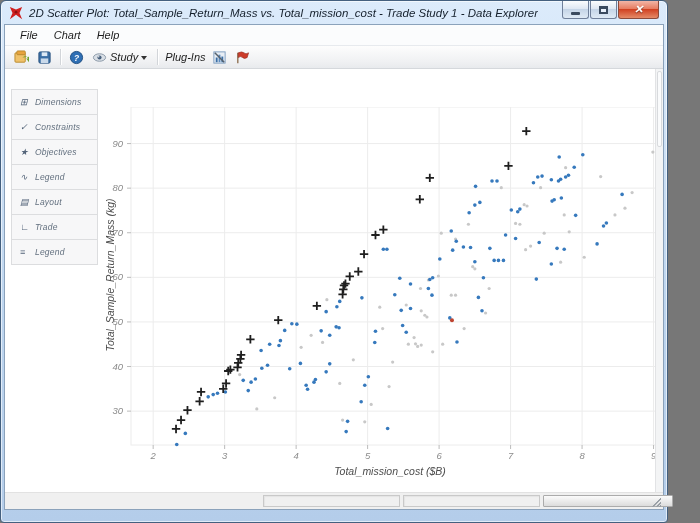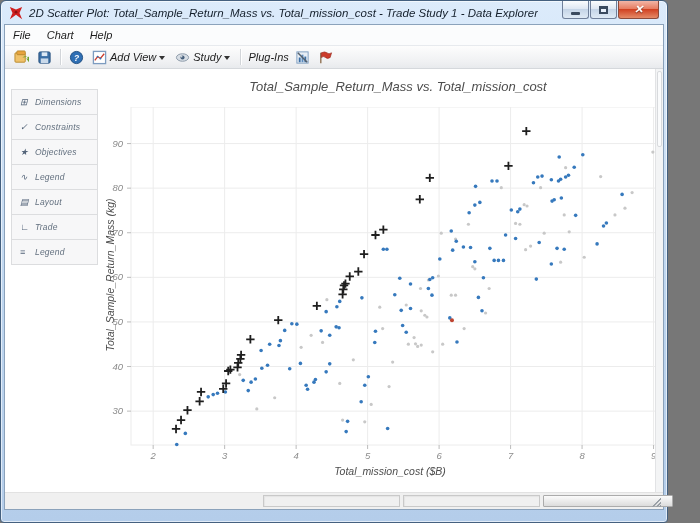"File" .menubar { padding-left: none -> 7px }
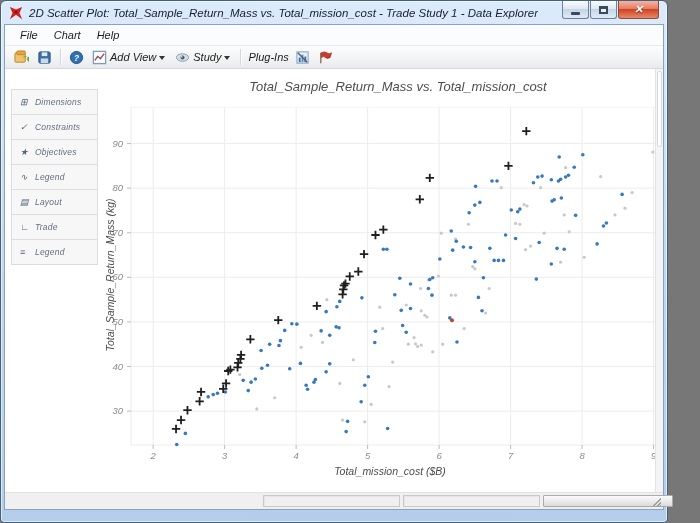"Add View" div.tb-btn { html: <div> <svg> <rect></rect> <polyline></polyline> <circle></circle> <circle></circle> </svg> <span>Add View</span> <span></span> </div> -> none }
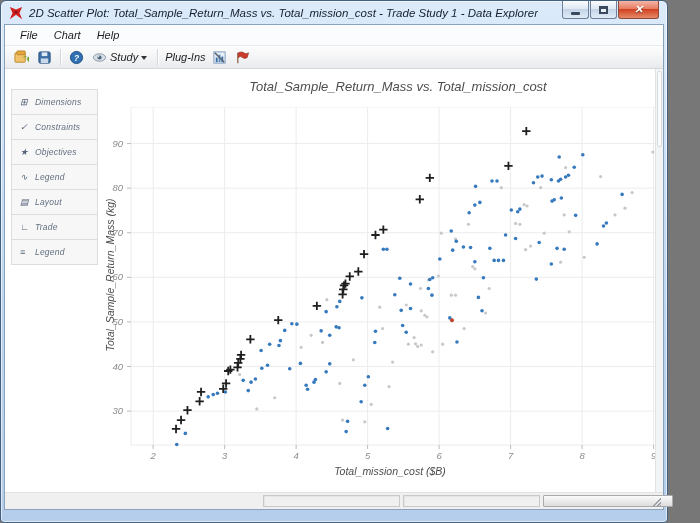"Total_Sample_Return_Mass vs." div.chart-title { html: <div>Total_Sample_Return_Mass vs. Total_mission_cost</div> -> none }
